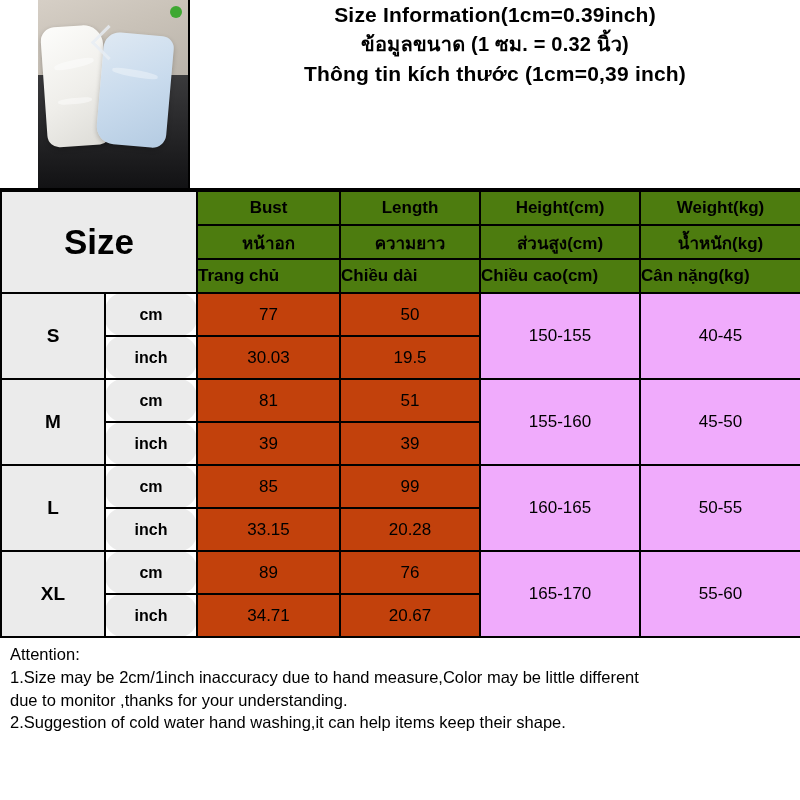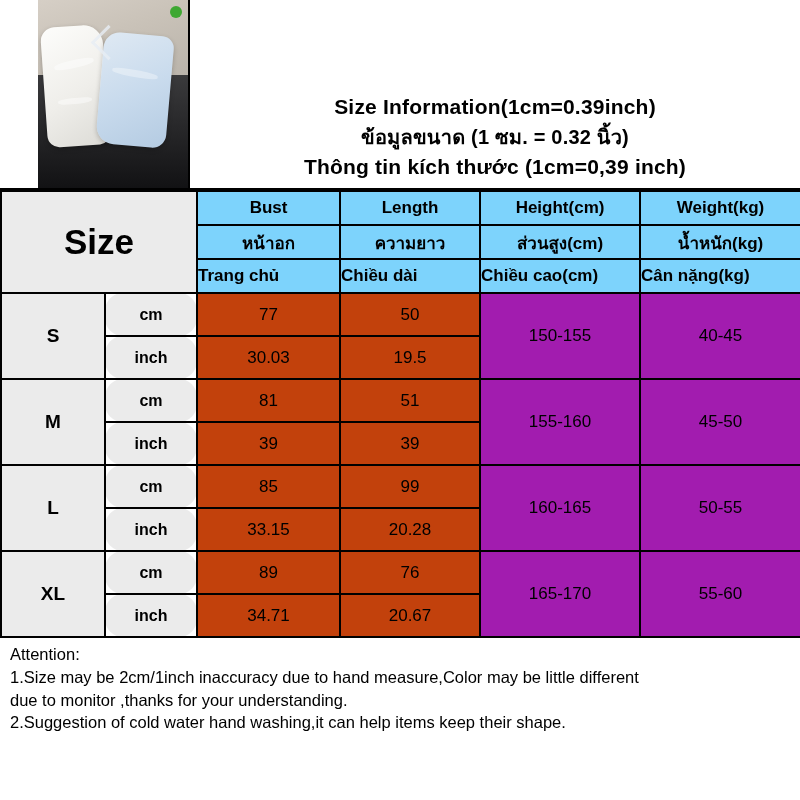"Size Information(1cm=0.39inch)" .header { align-items: flex-end -> flex-start }
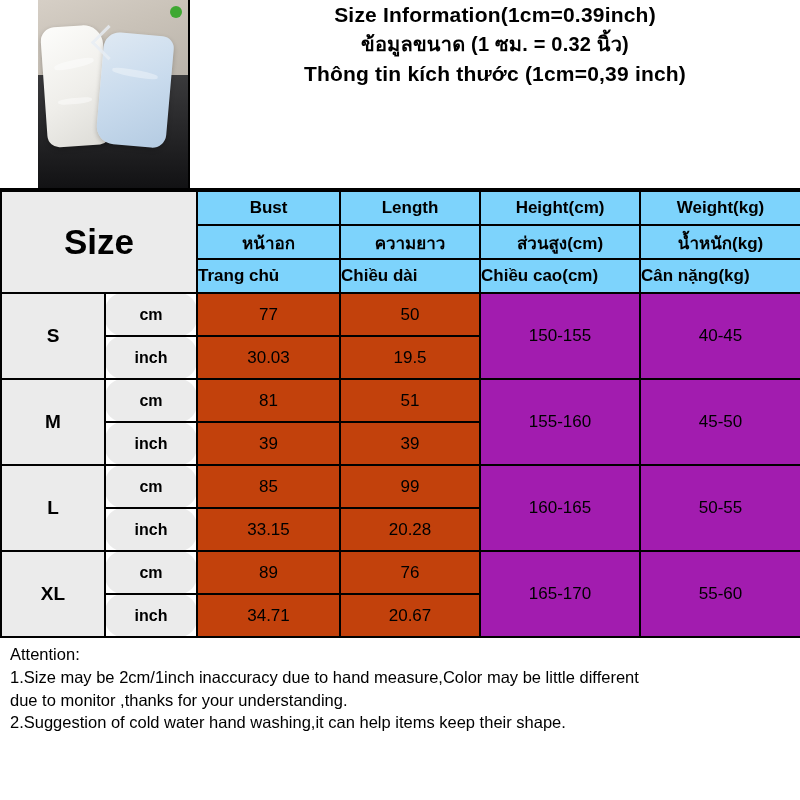"Bust" thead td { background: #7dd3fc -> #4d7c0f }
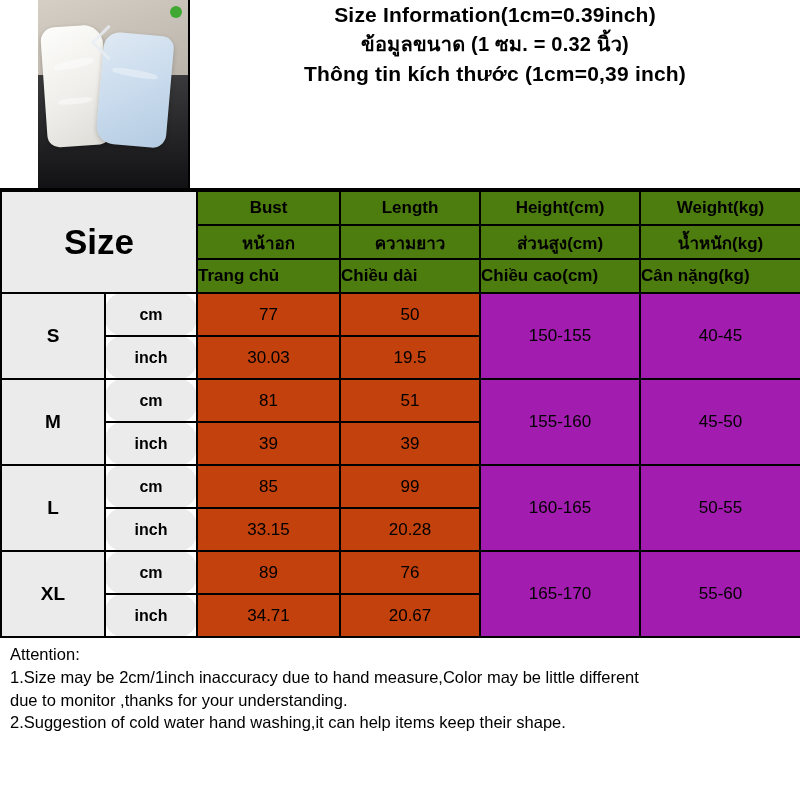"150-155" tbody td.span-cell { background: #a21caf -> #f0abfc }
